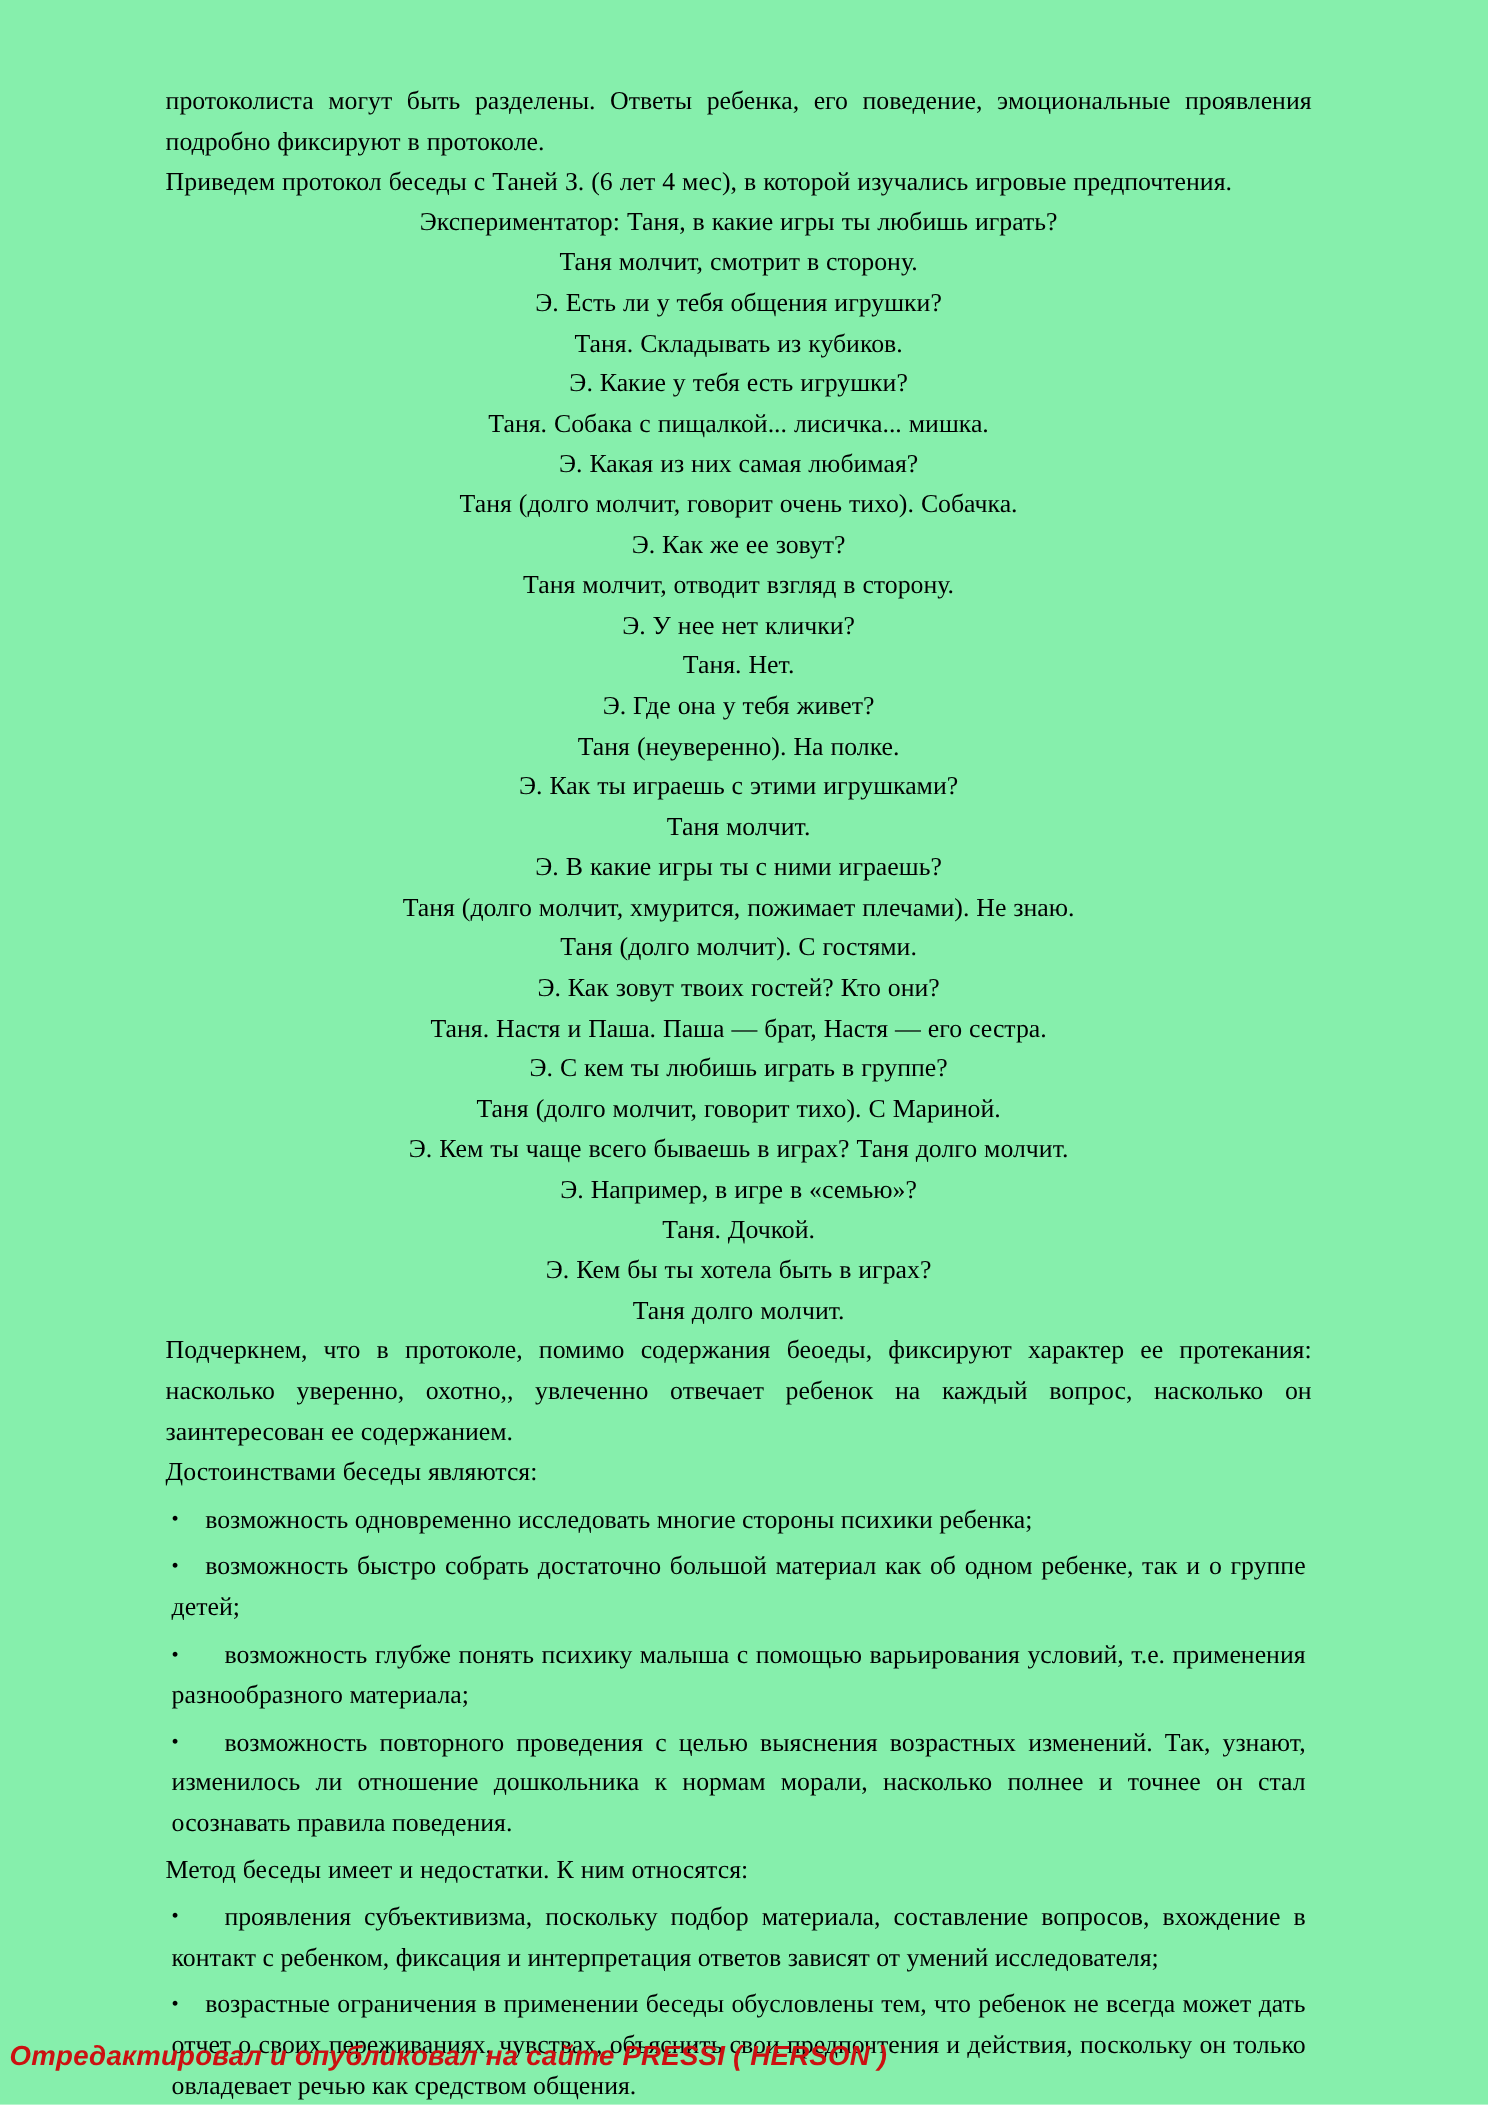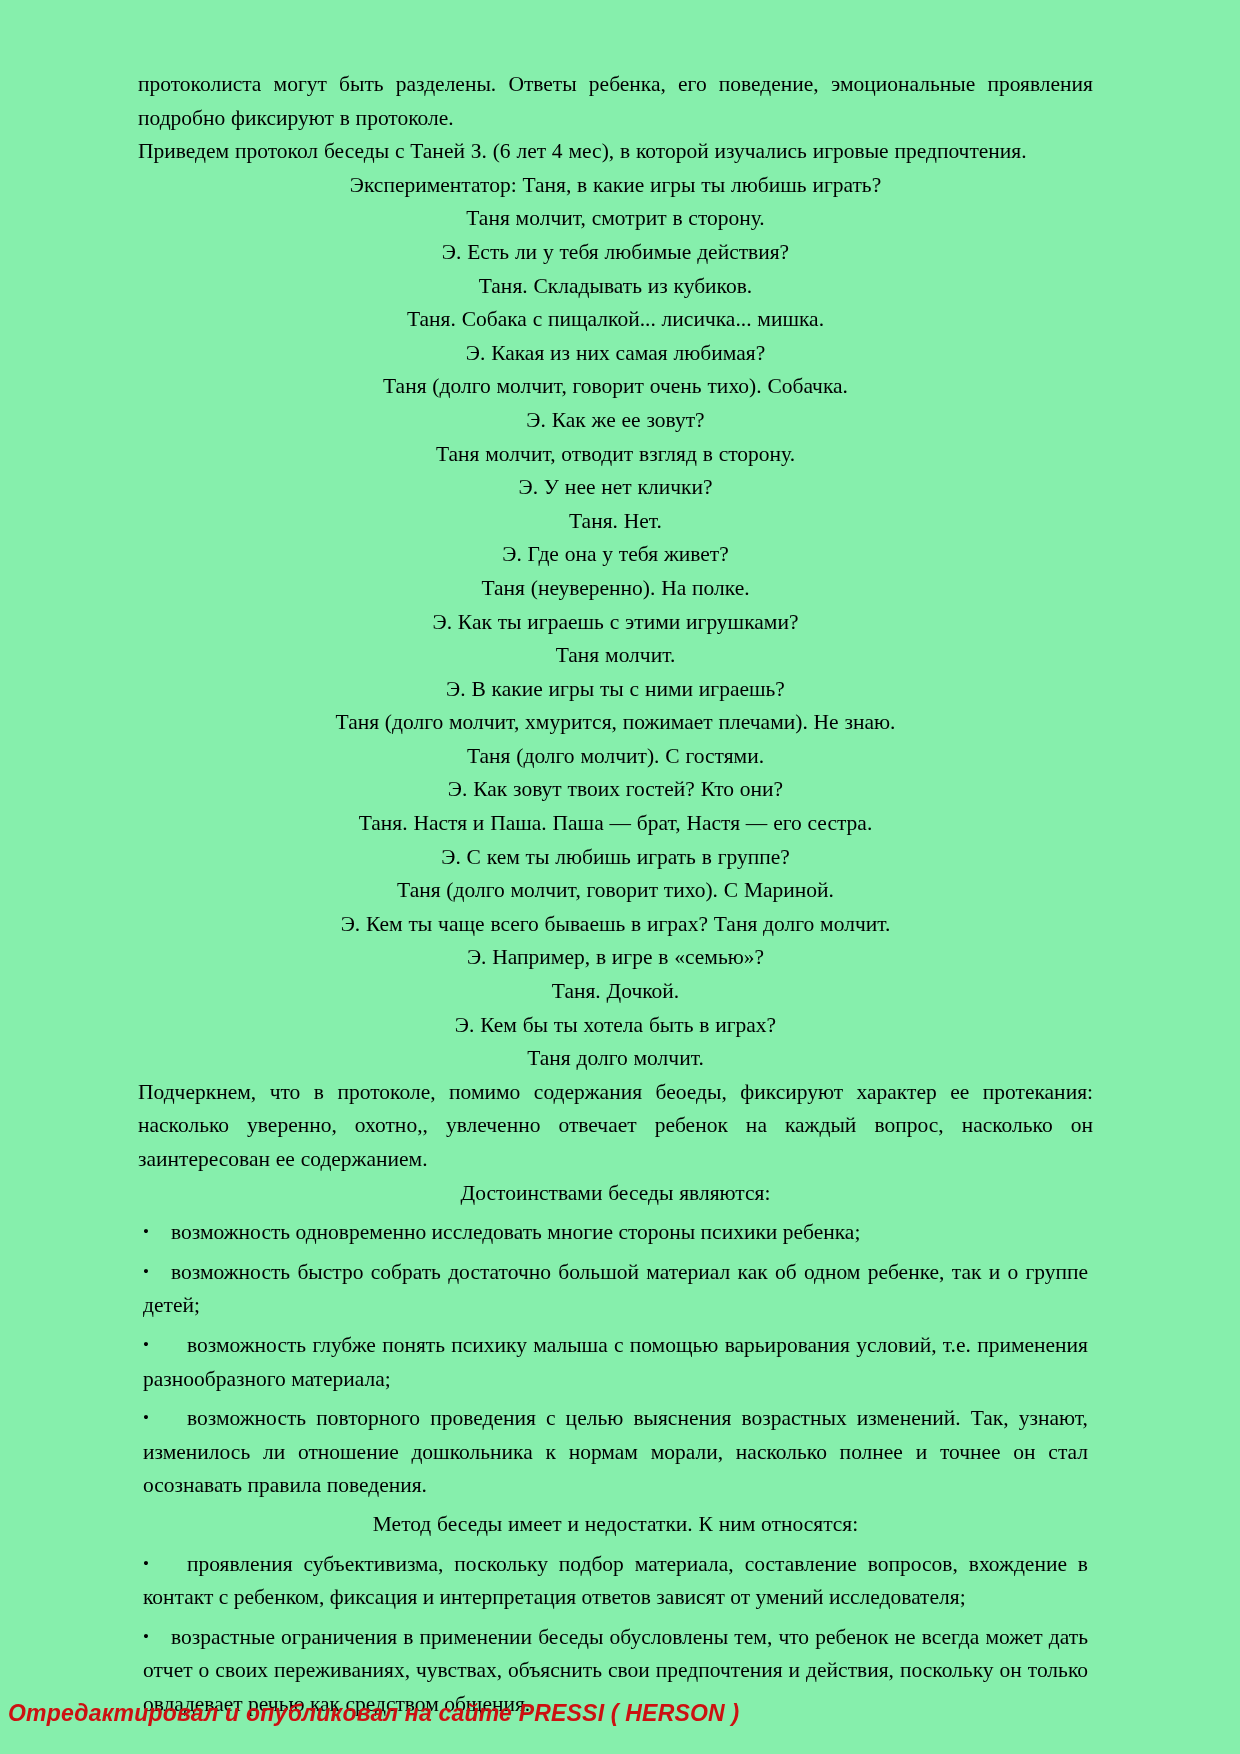"Э. Есть ли у тебя" p.para { text: любимые действия -> общения игрушки }
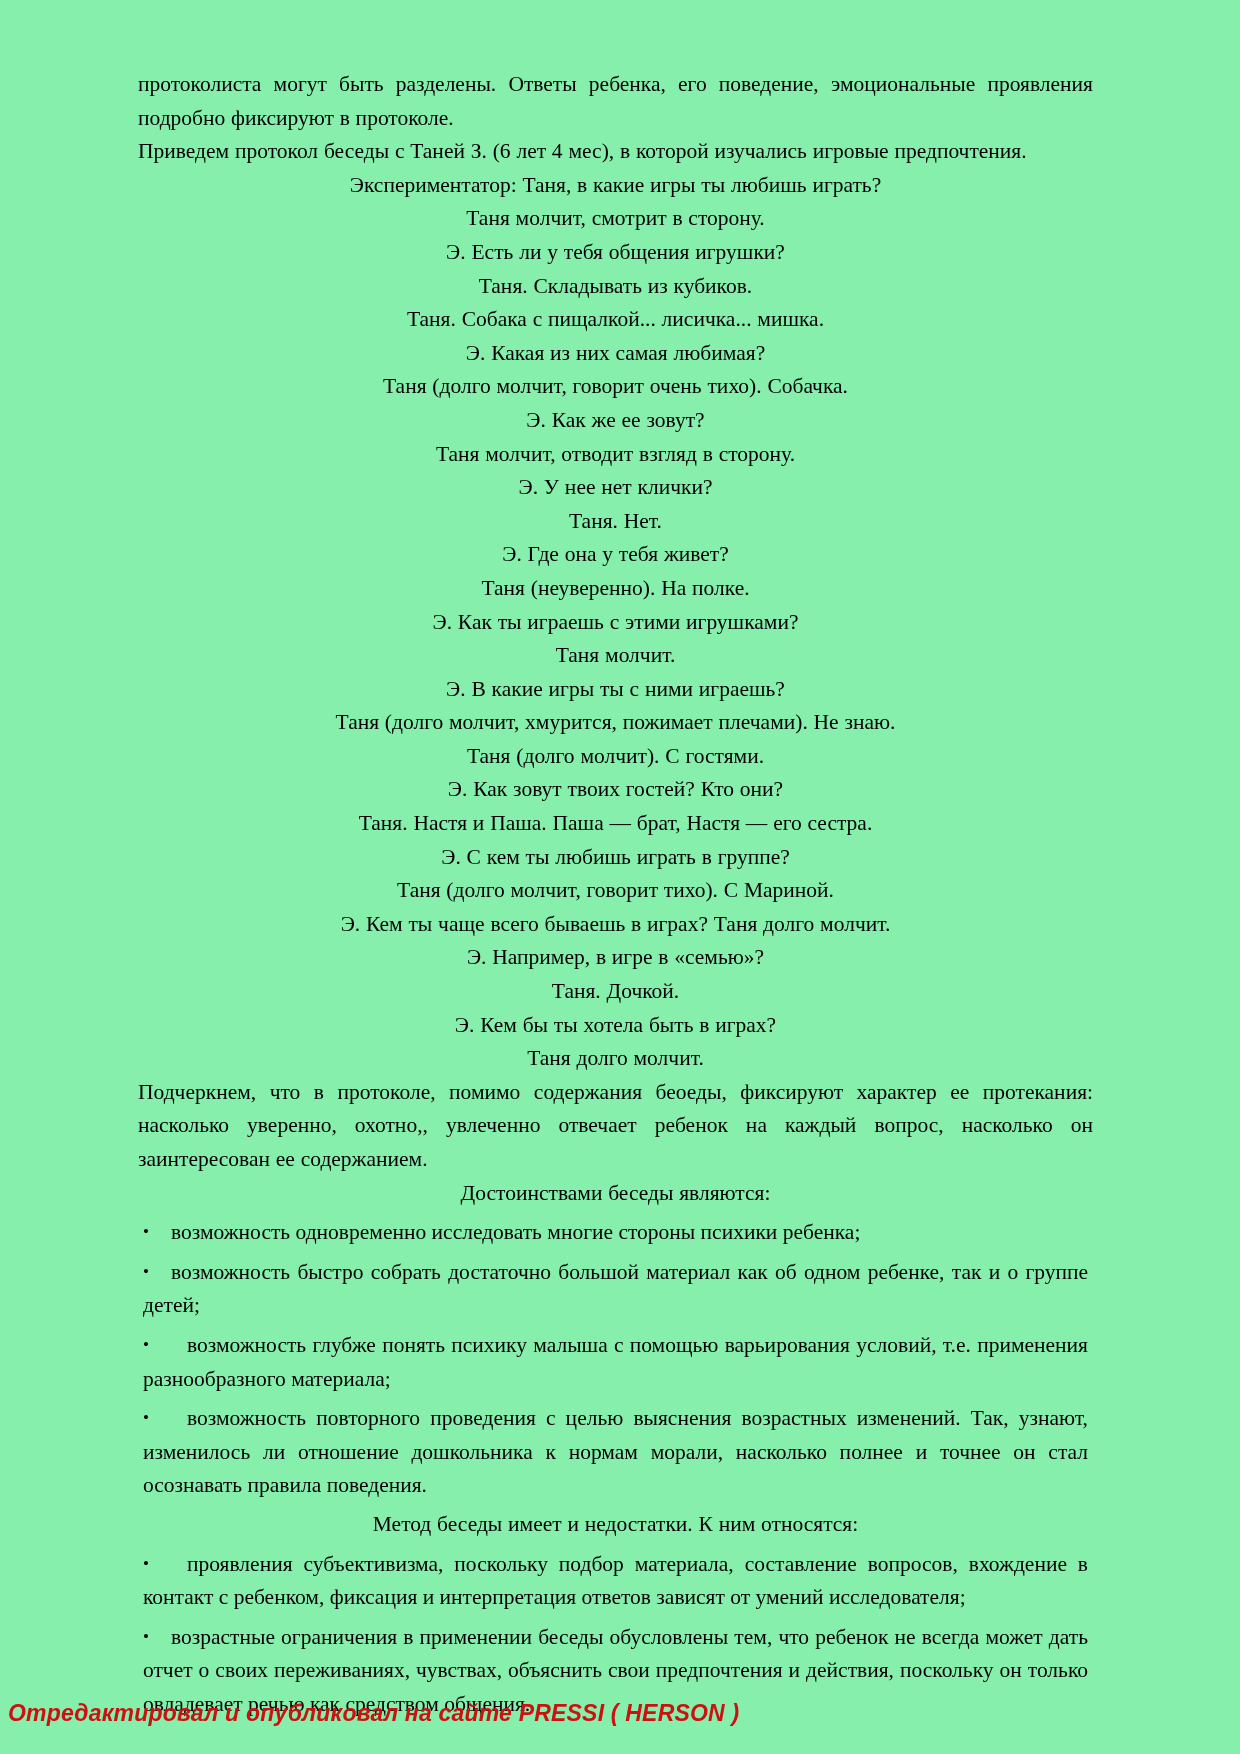"Э. Какие у тебя есть" p.para { html: none -> <p>Э. Какие у тебя есть игрушки?</p> }
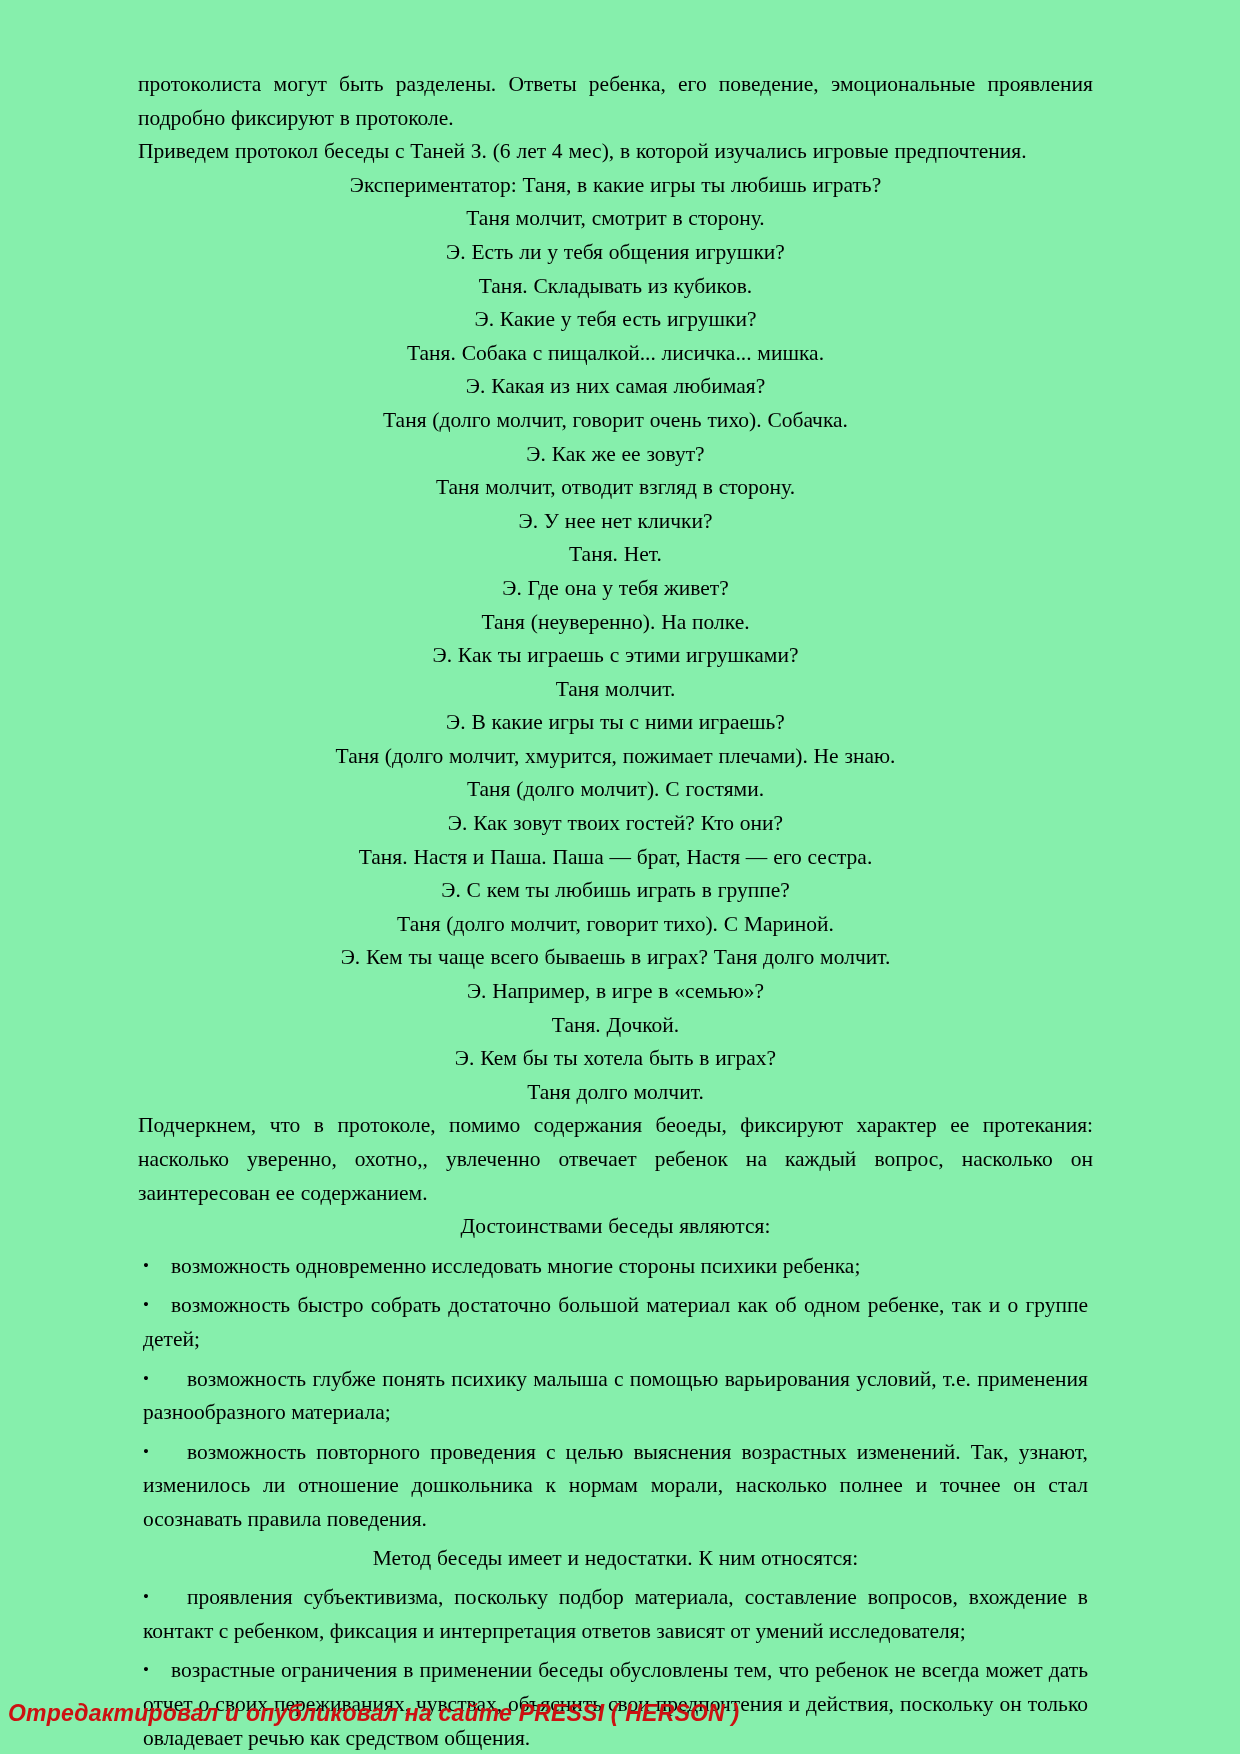"Достоинствами беседы являются:" .para.noj { text-align: center -> left }
